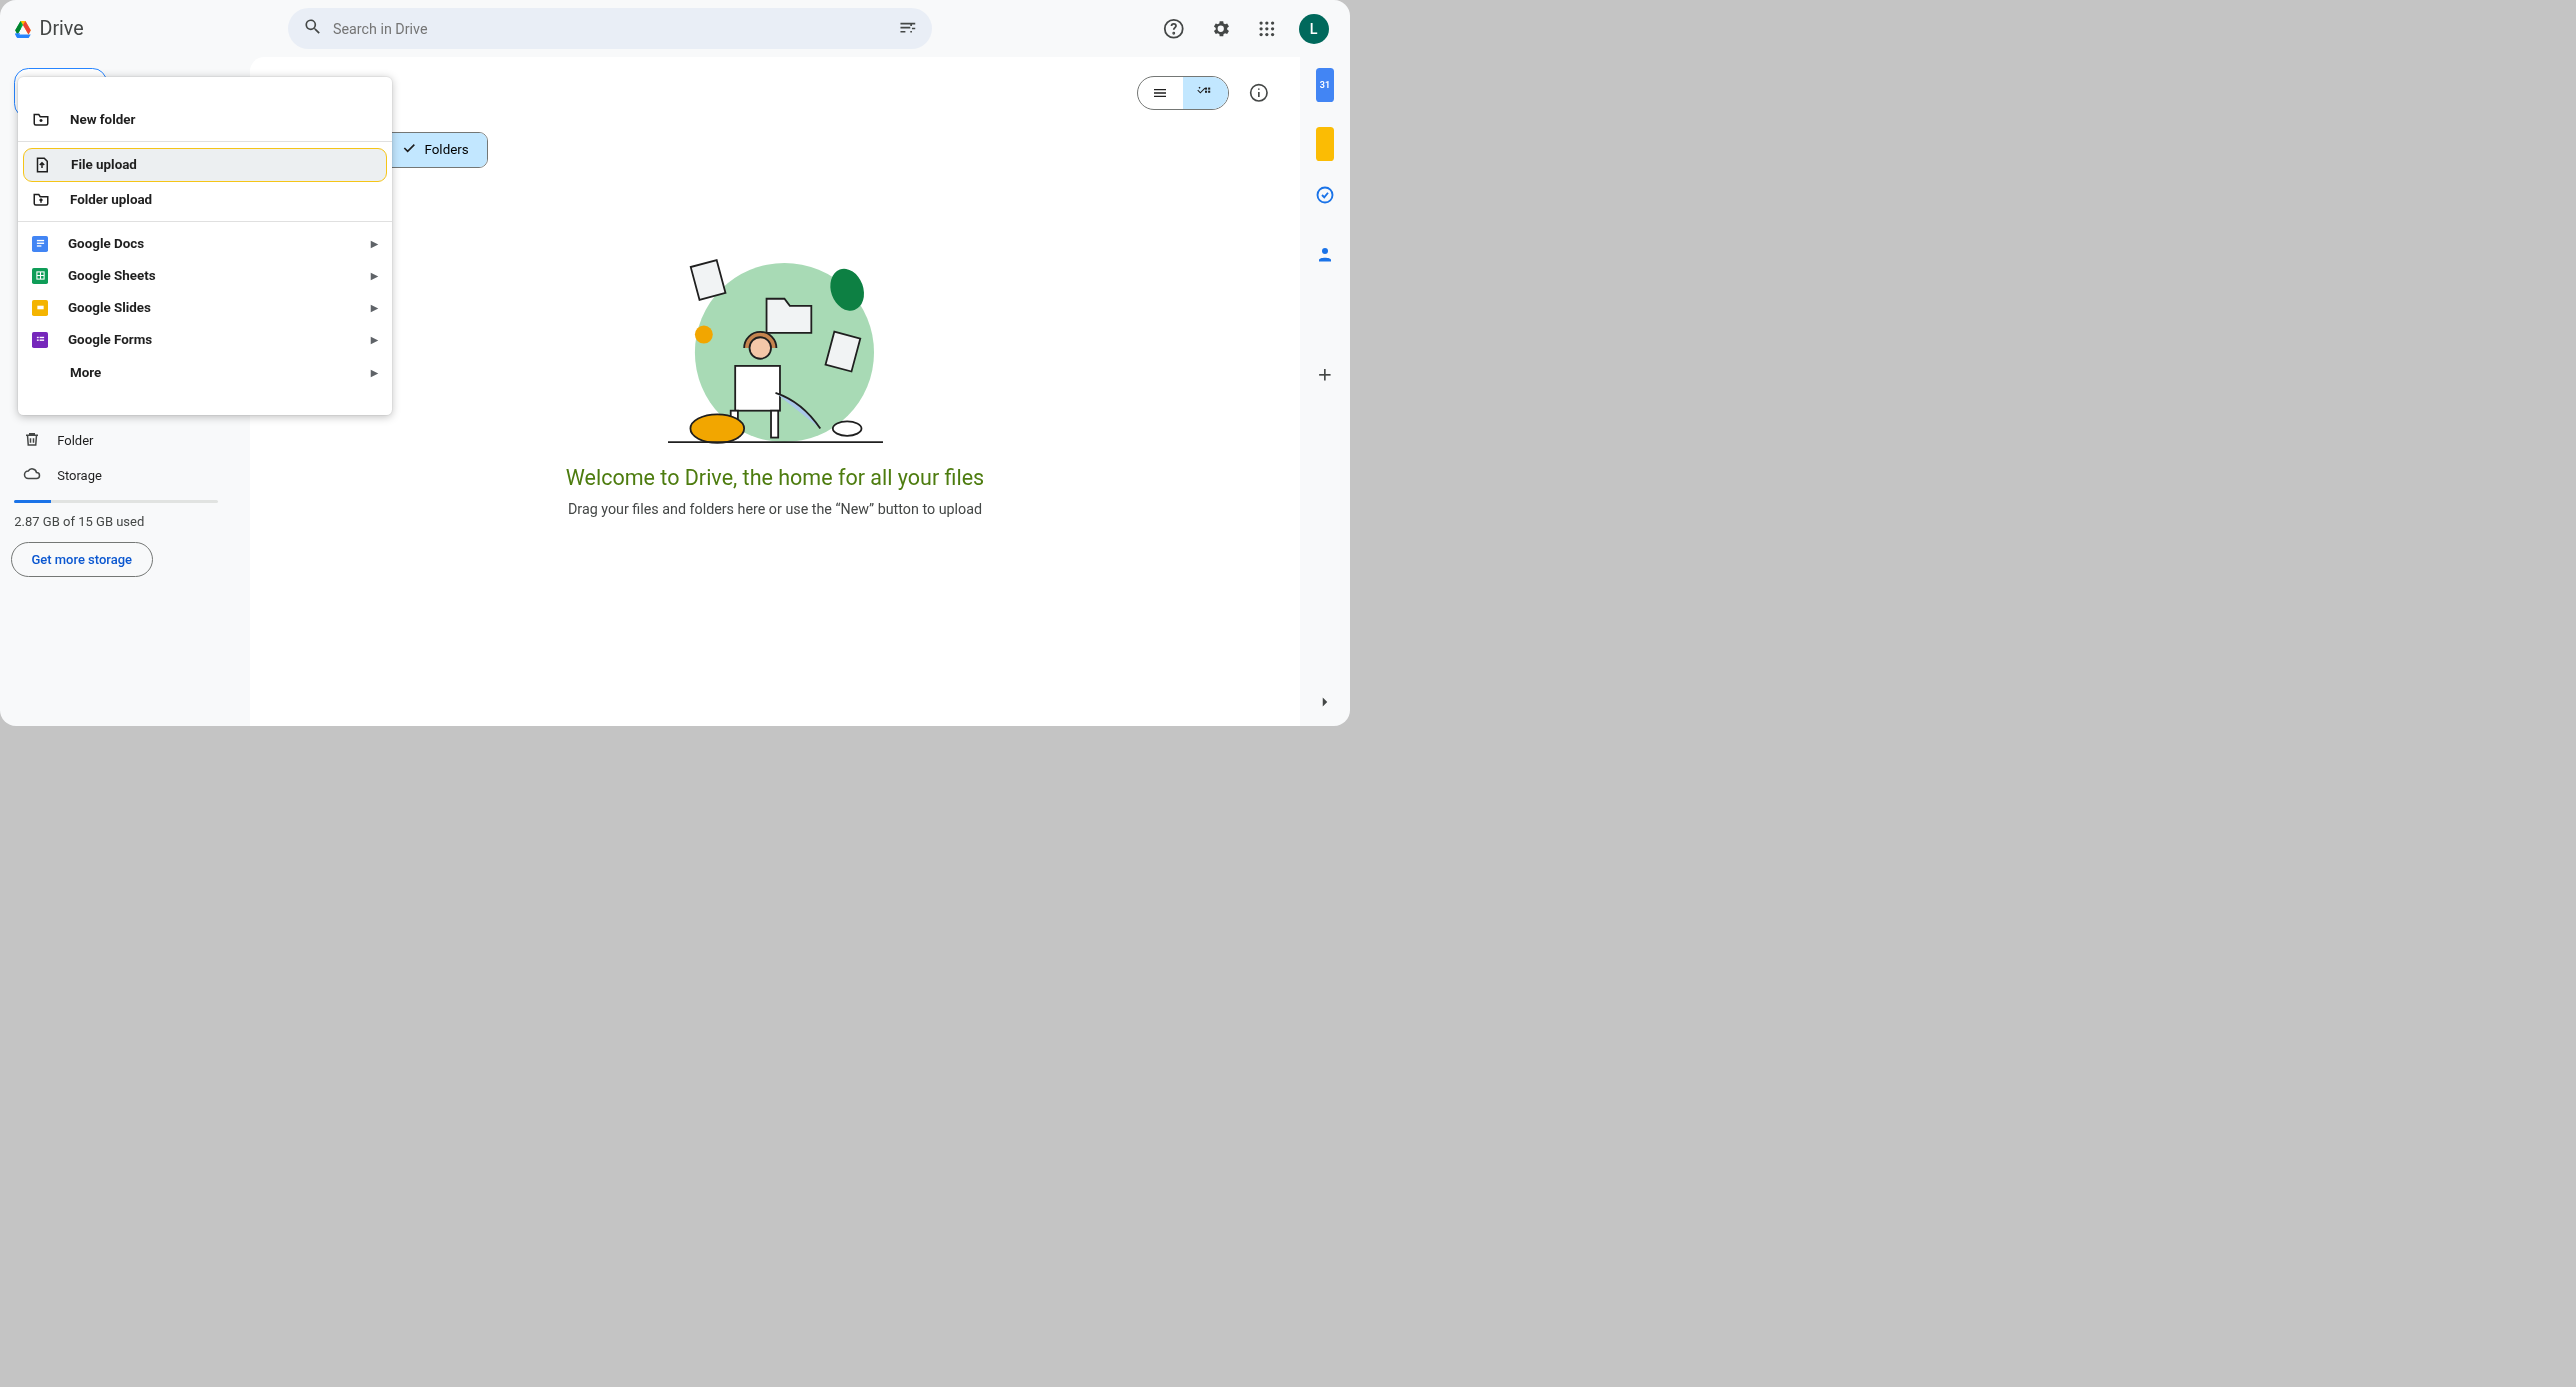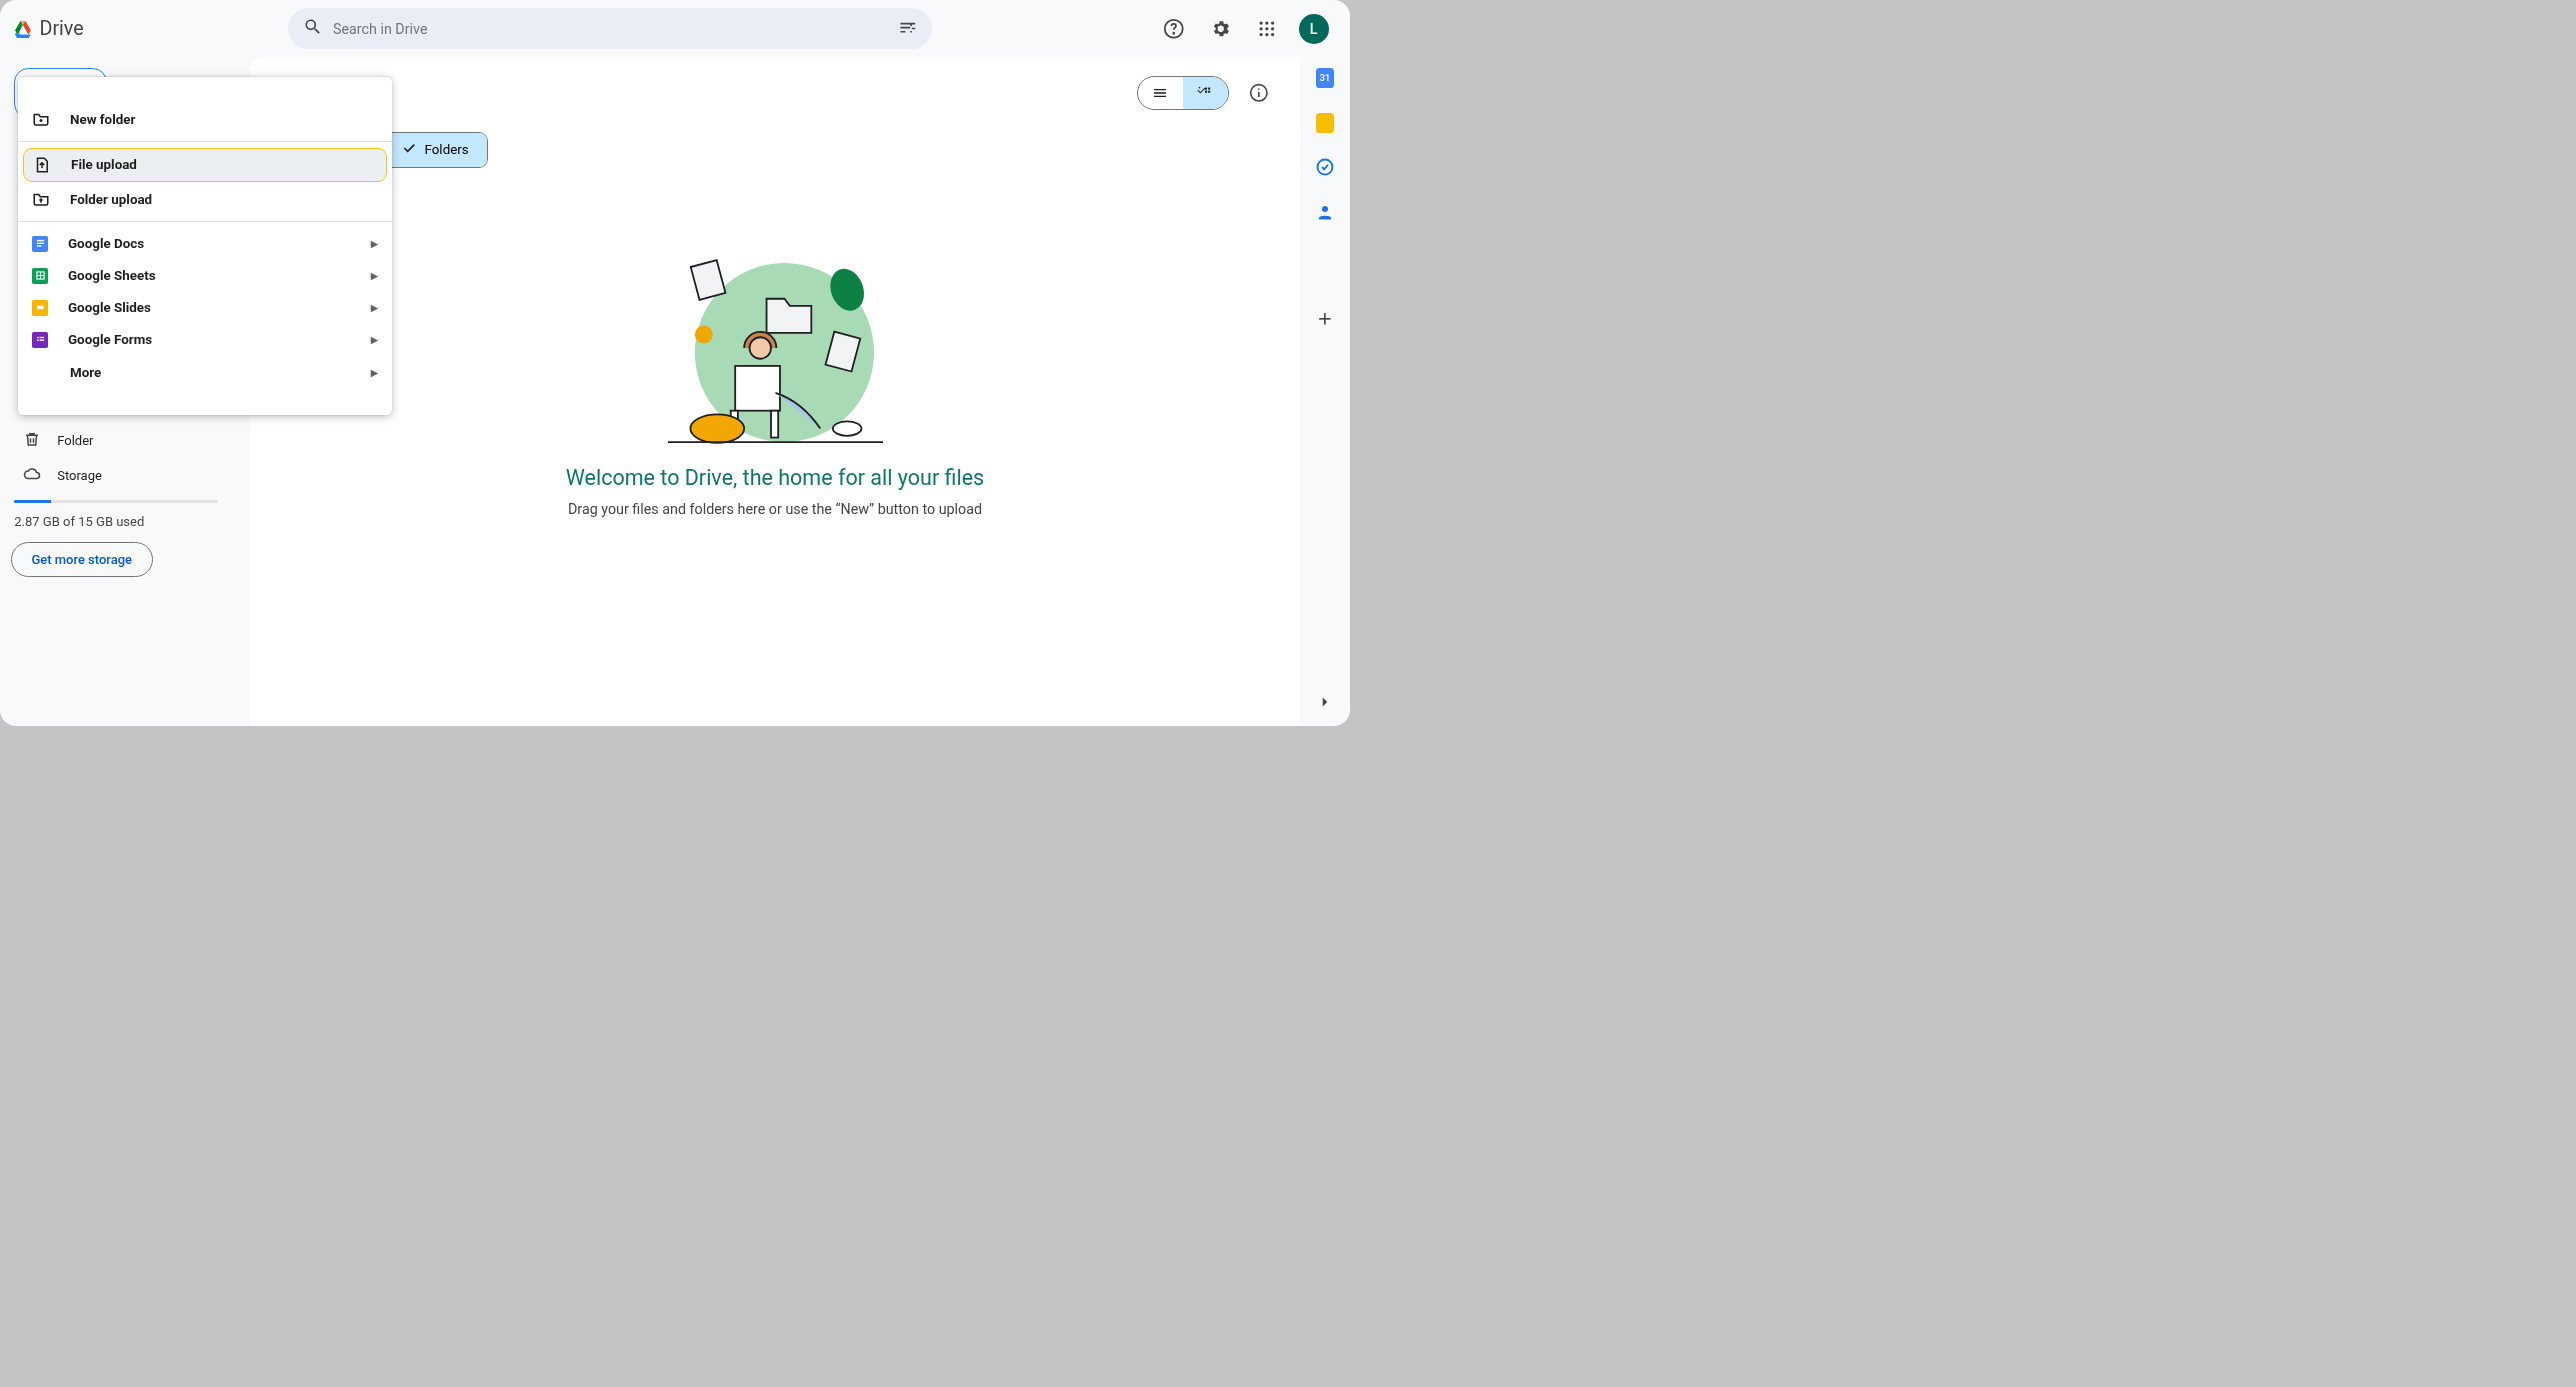"31" .sp-icon { height: 20px -> 34px }
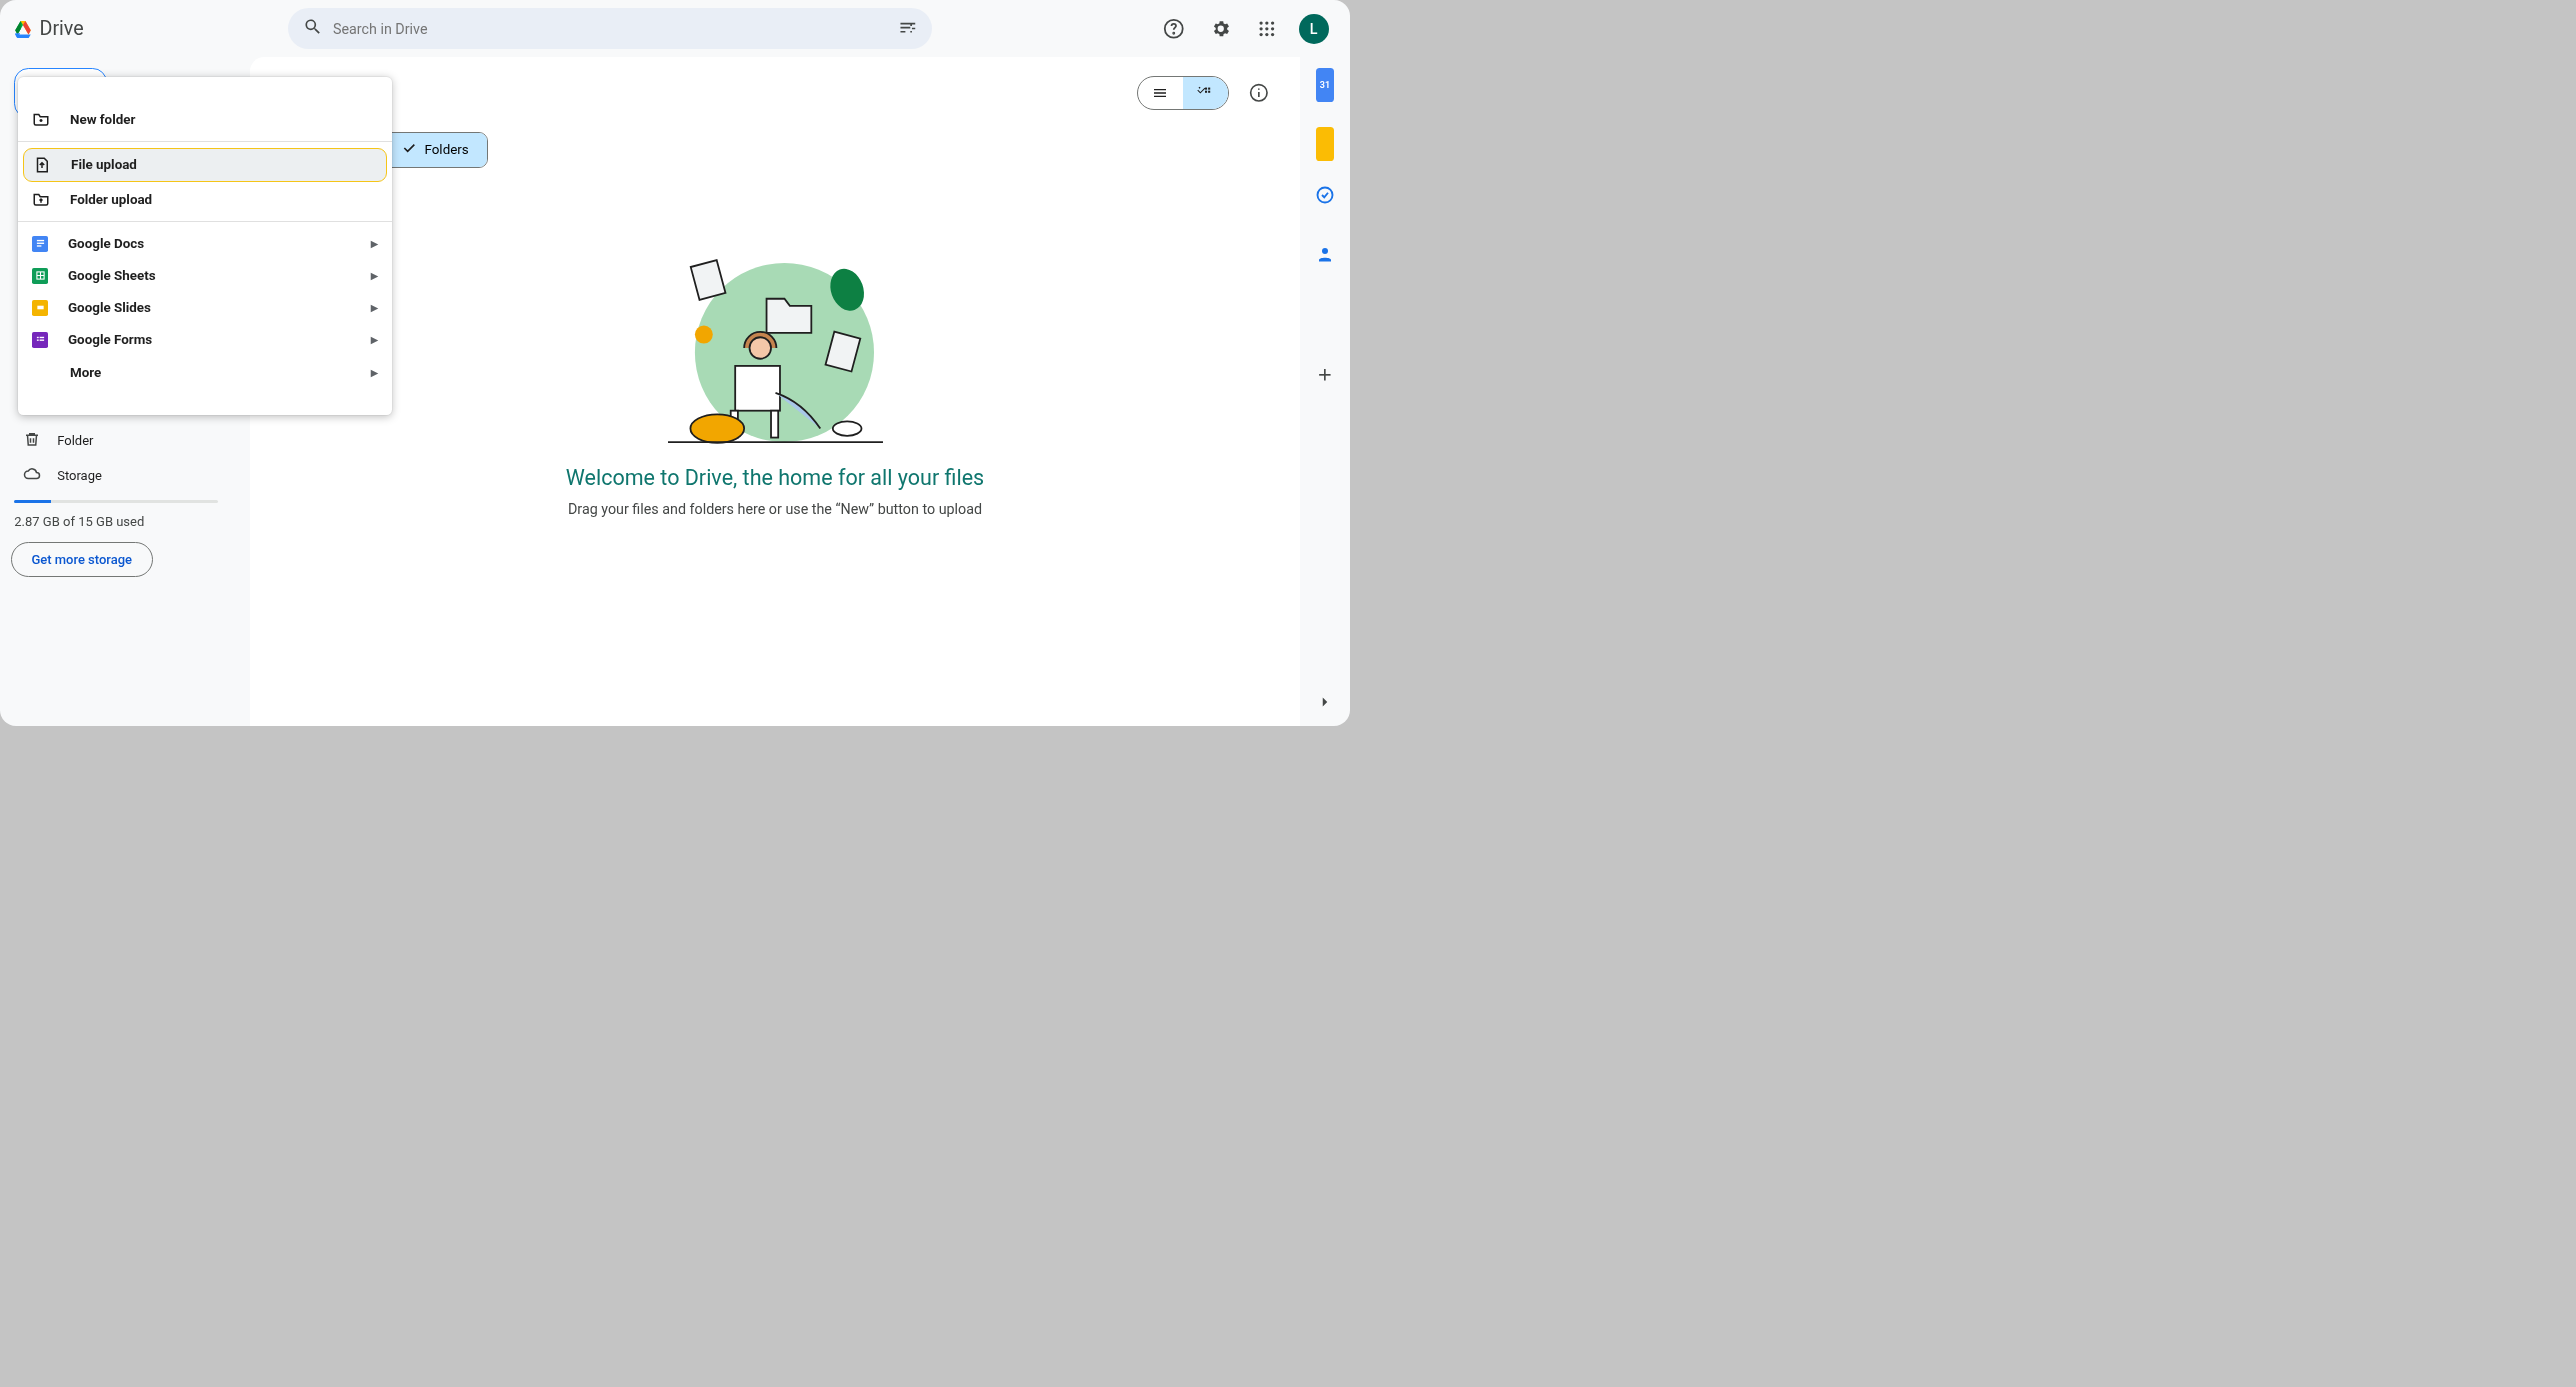"Welcome to Drive, the home" .empty-title { color: #0f766e -> #4d7c0f }
